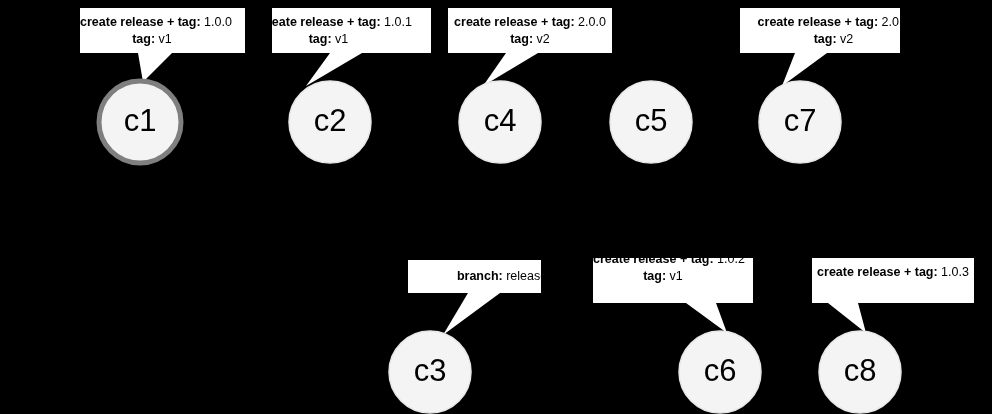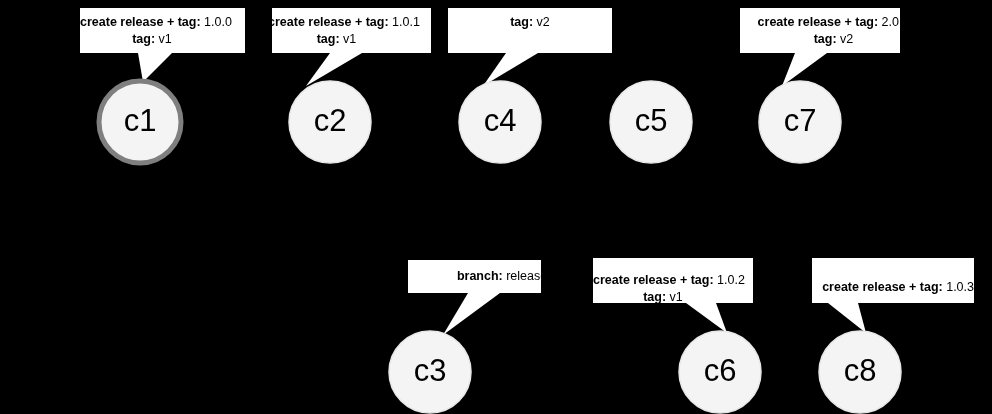"create release + tag: 1.0.1" div.callout-text { left: 268px -> 260px }
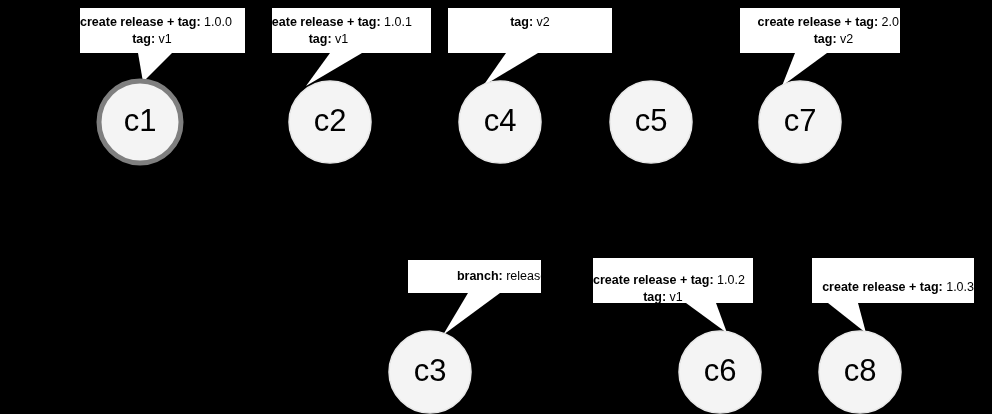"create release + tag: 2.0.0" div.row-line { html: none -> <div><span>create release + tag:</span><span> 2.0.0</span></div> }
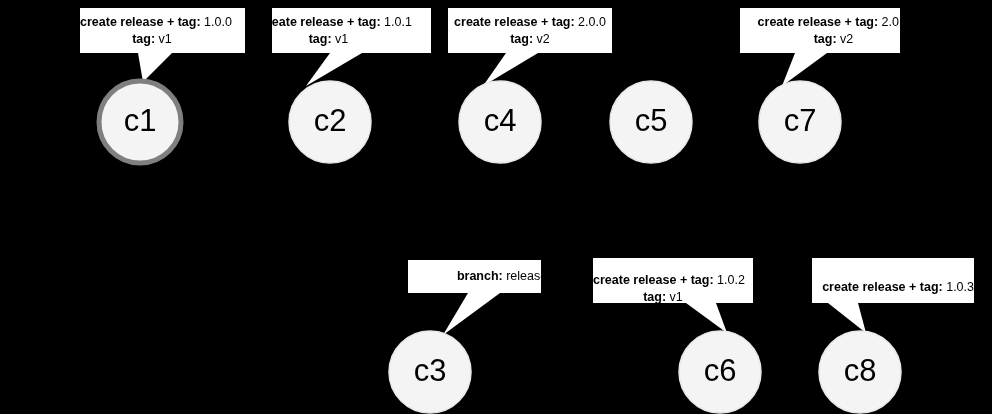"create release + tag: 1.0.2" div.callout-text { top: 272px -> 251px }
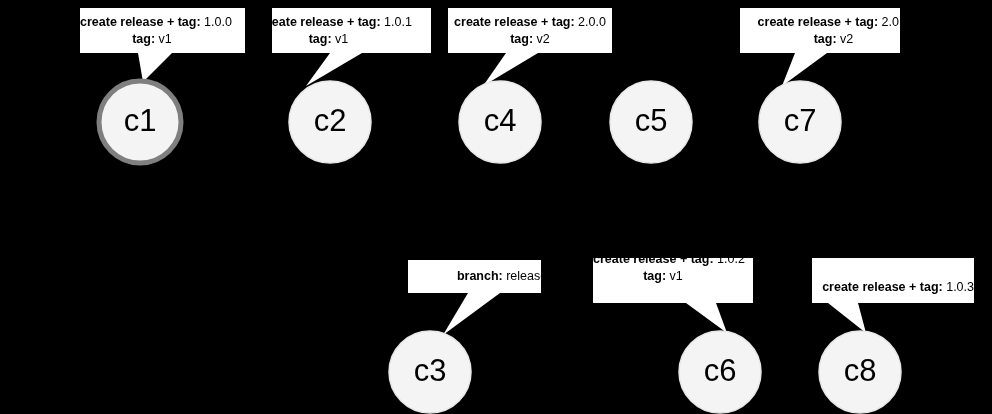"create release + tag: 1.0.3" div.callout-text { text-align: right -> none; top: 279px -> 264px }
